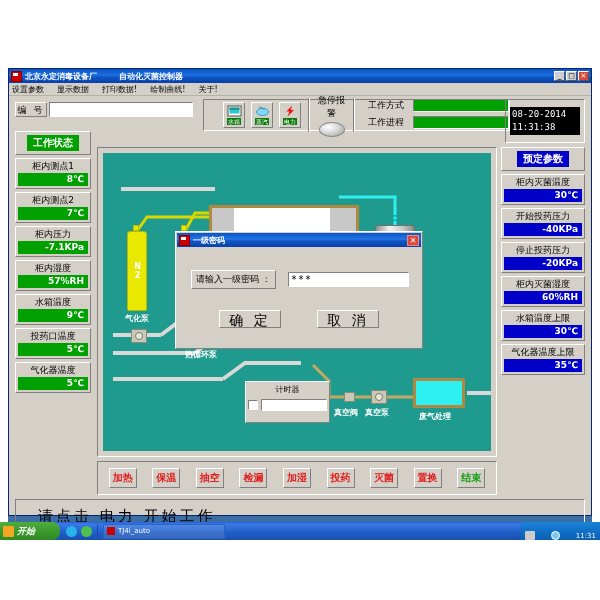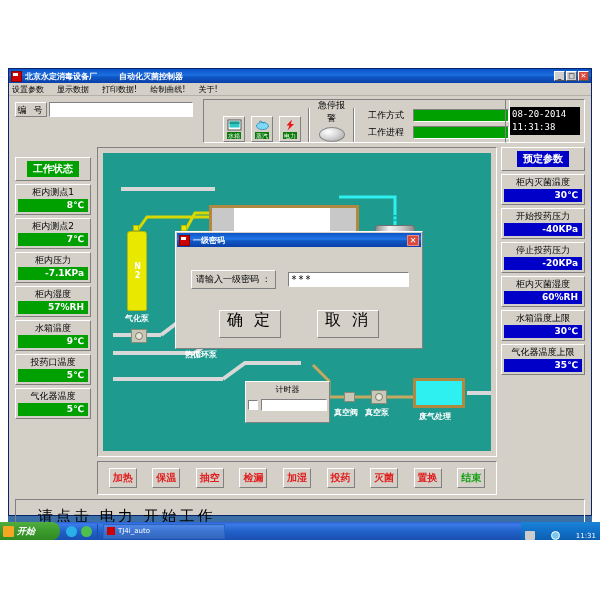"急停报警" .ctrlgrp { align-items: flex-end -> center; height: 44px -> 32px }
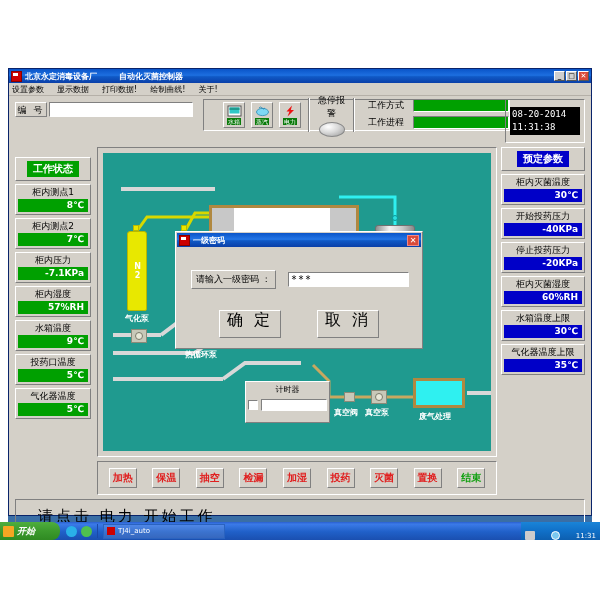"工作状态" .lcol { top: 88px -> 62px }
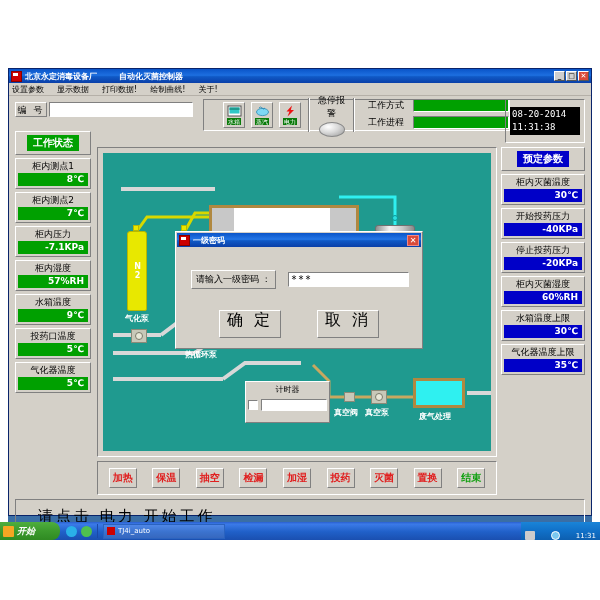"确 定" .dlgbtn { font-size: 16px -> 14px; height: 28px -> 18px }
